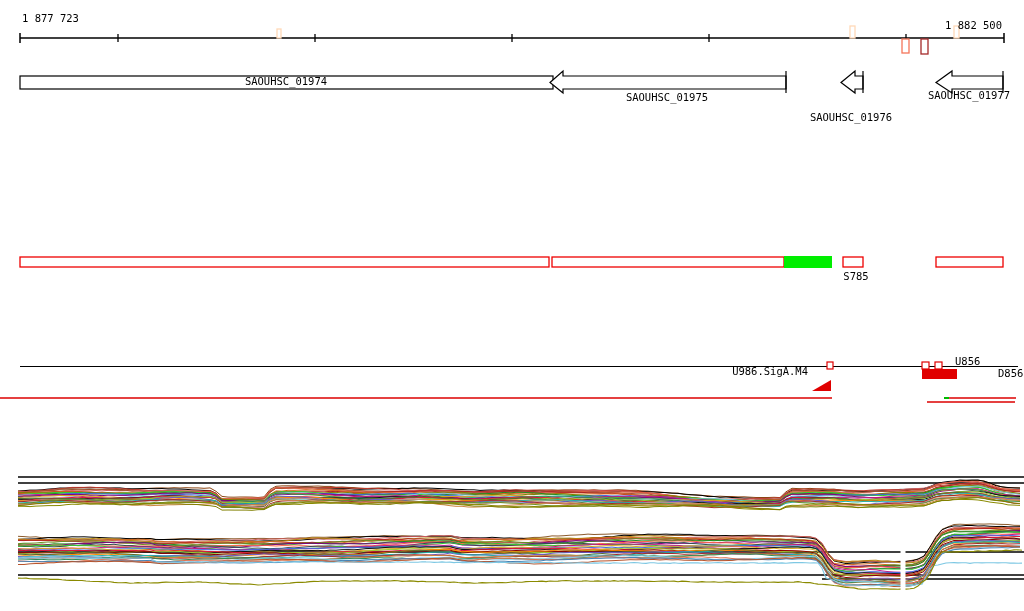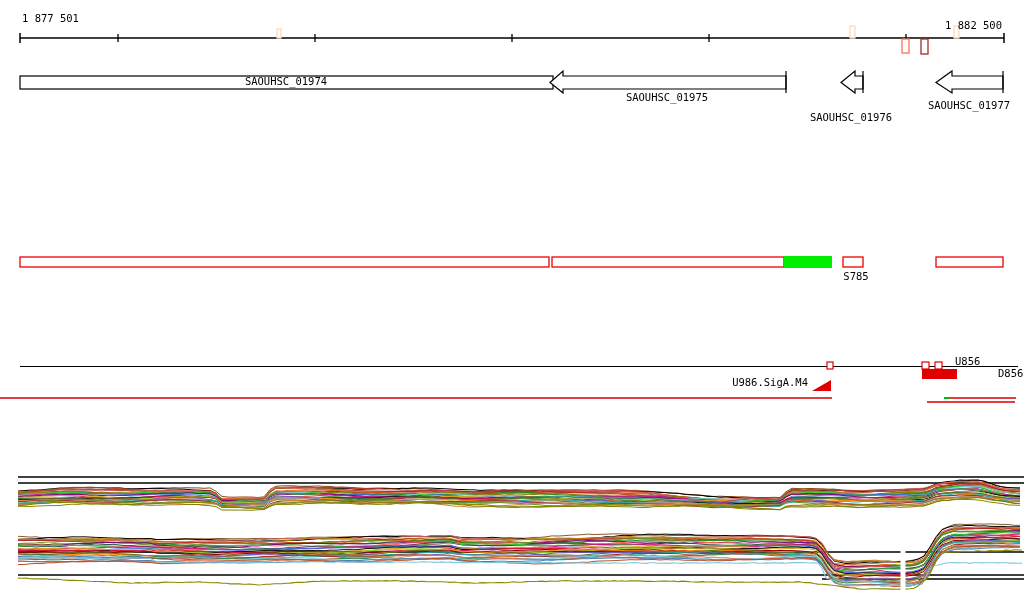"1 877 501" div.lbl { text: 1 877 501 -> 1 877 723 }
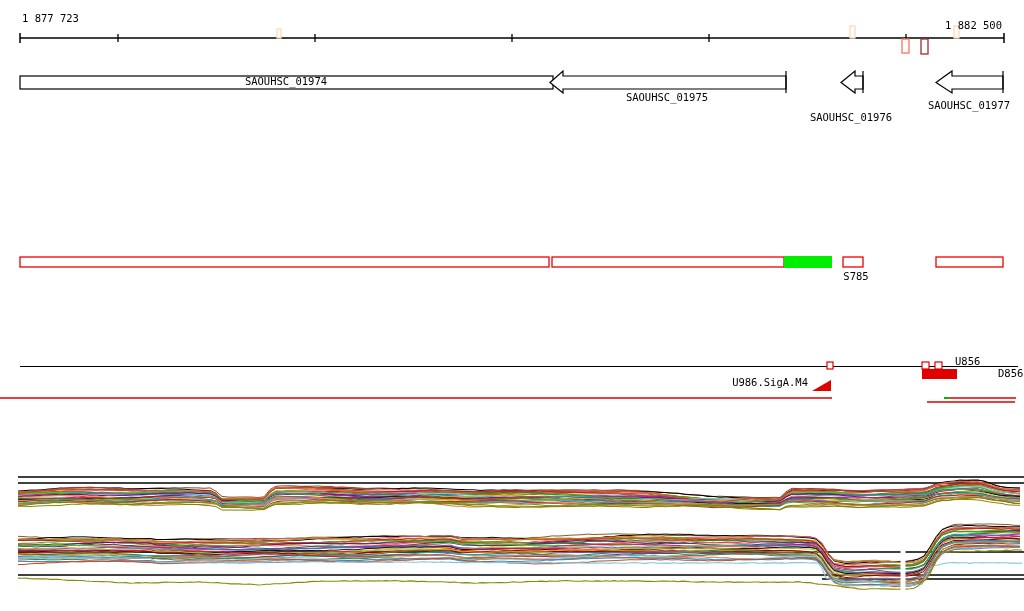"SAOUHSC_01977" div.lbl { top: 100px -> 90px }
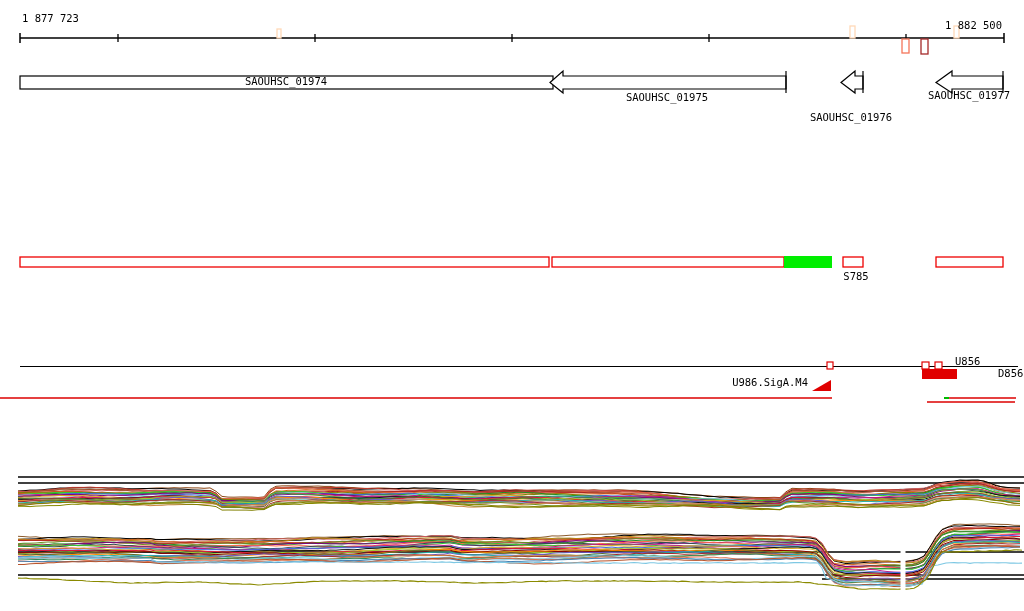"U986.SigA.M4" div.lbl { top: 377px -> 366px }
